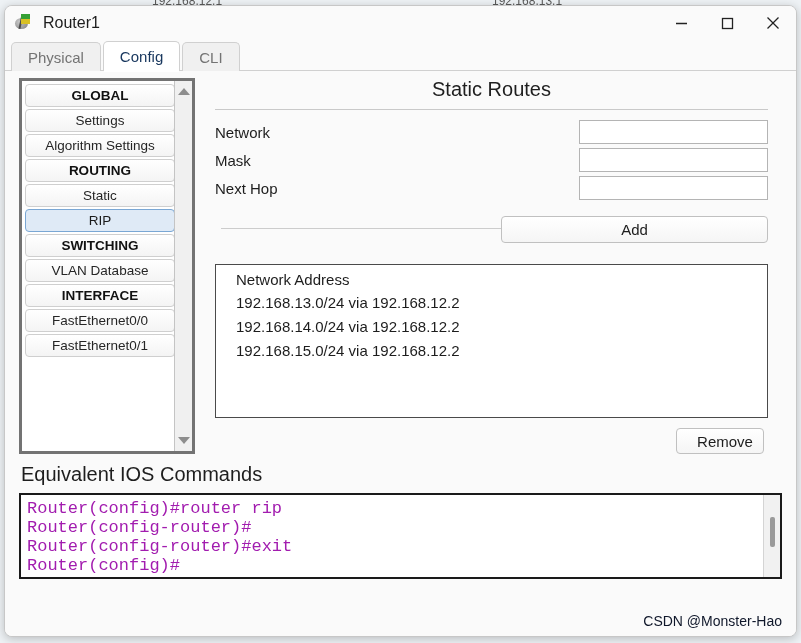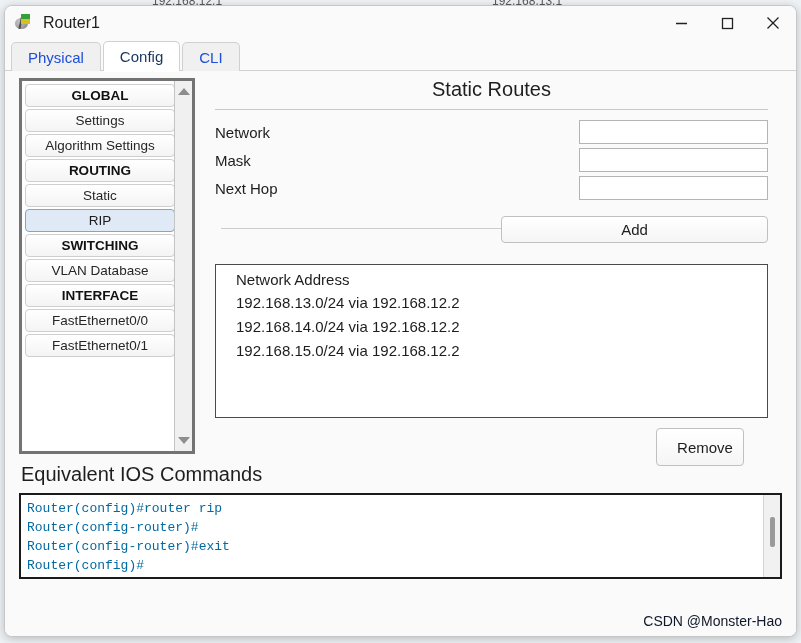"Physical" .tab { color: #1d4ed8 -> #737373 }
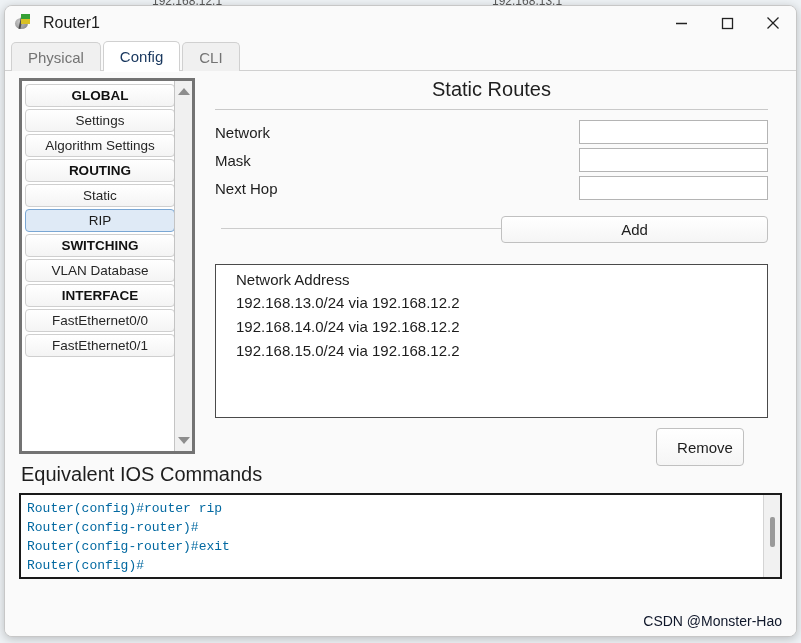"Remove" .btn-remove { height: 38px -> 26px; right: 24px -> 4px }
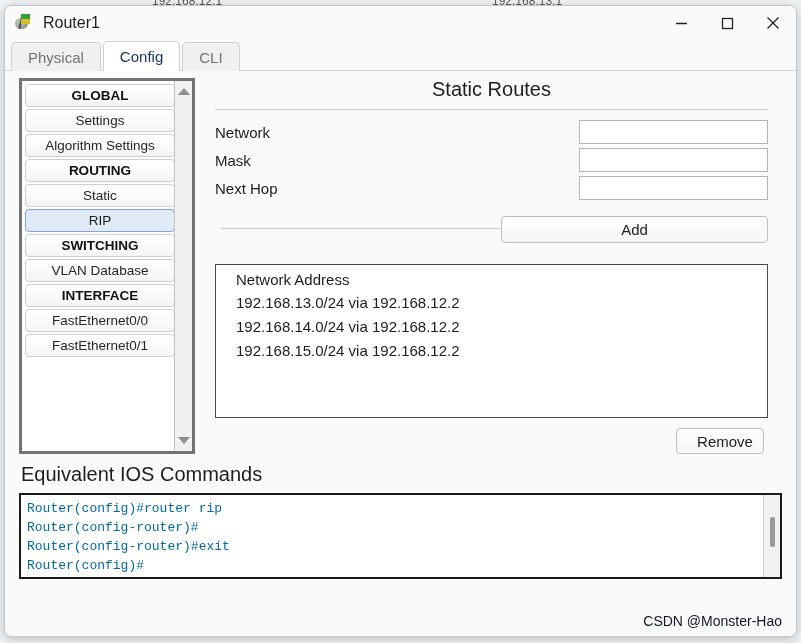"Router(config)#router rip" .ios-line { color: #0369a1 -> #a21caf; font-size: 13px -> 17px }
